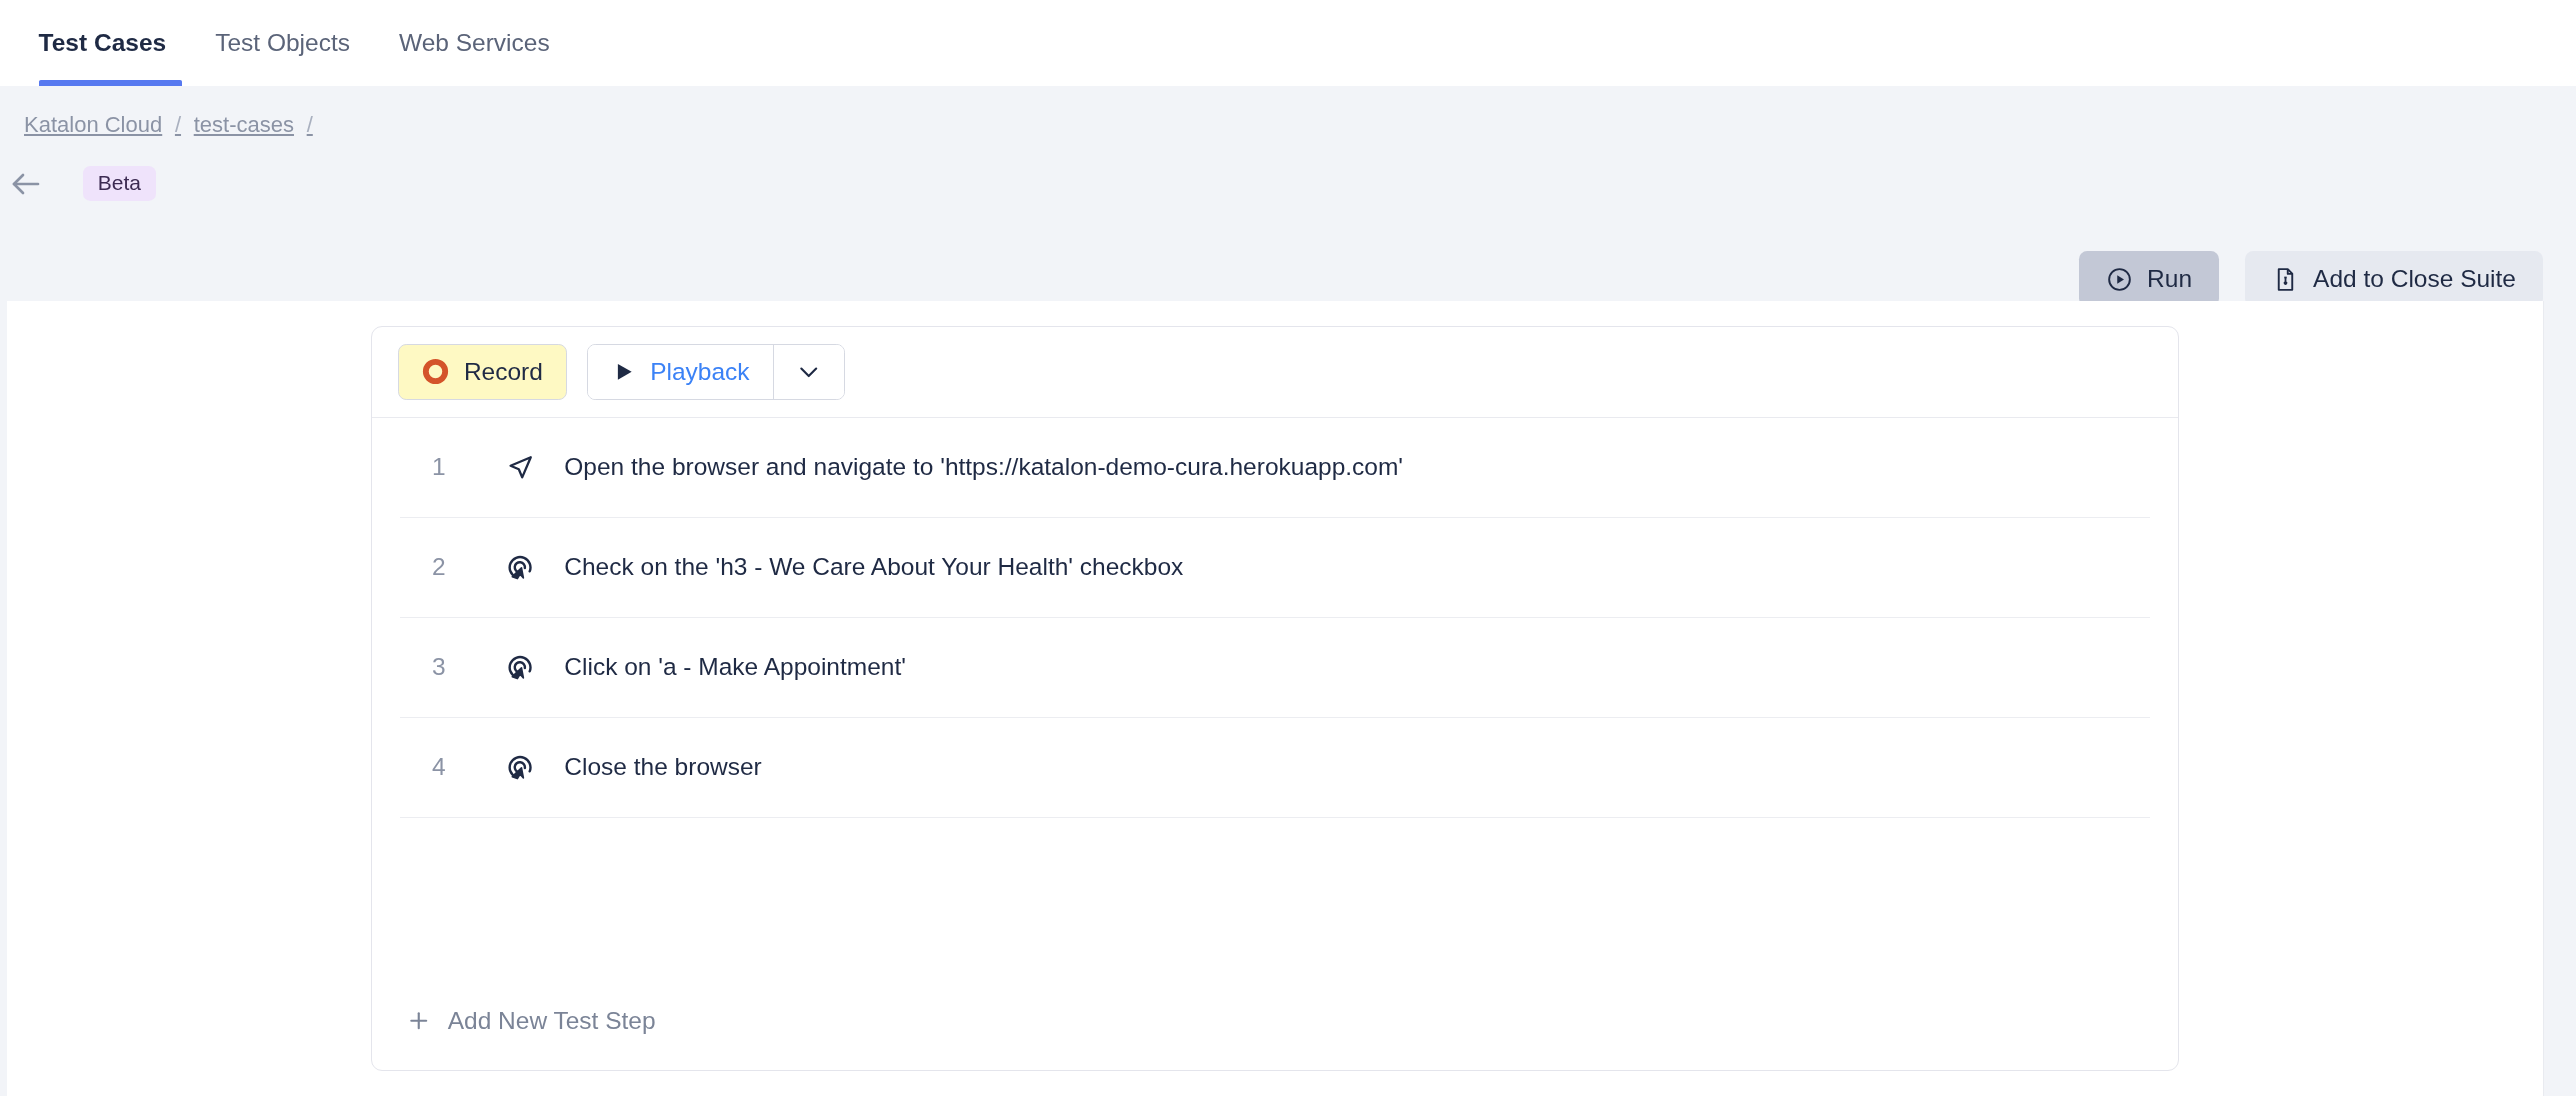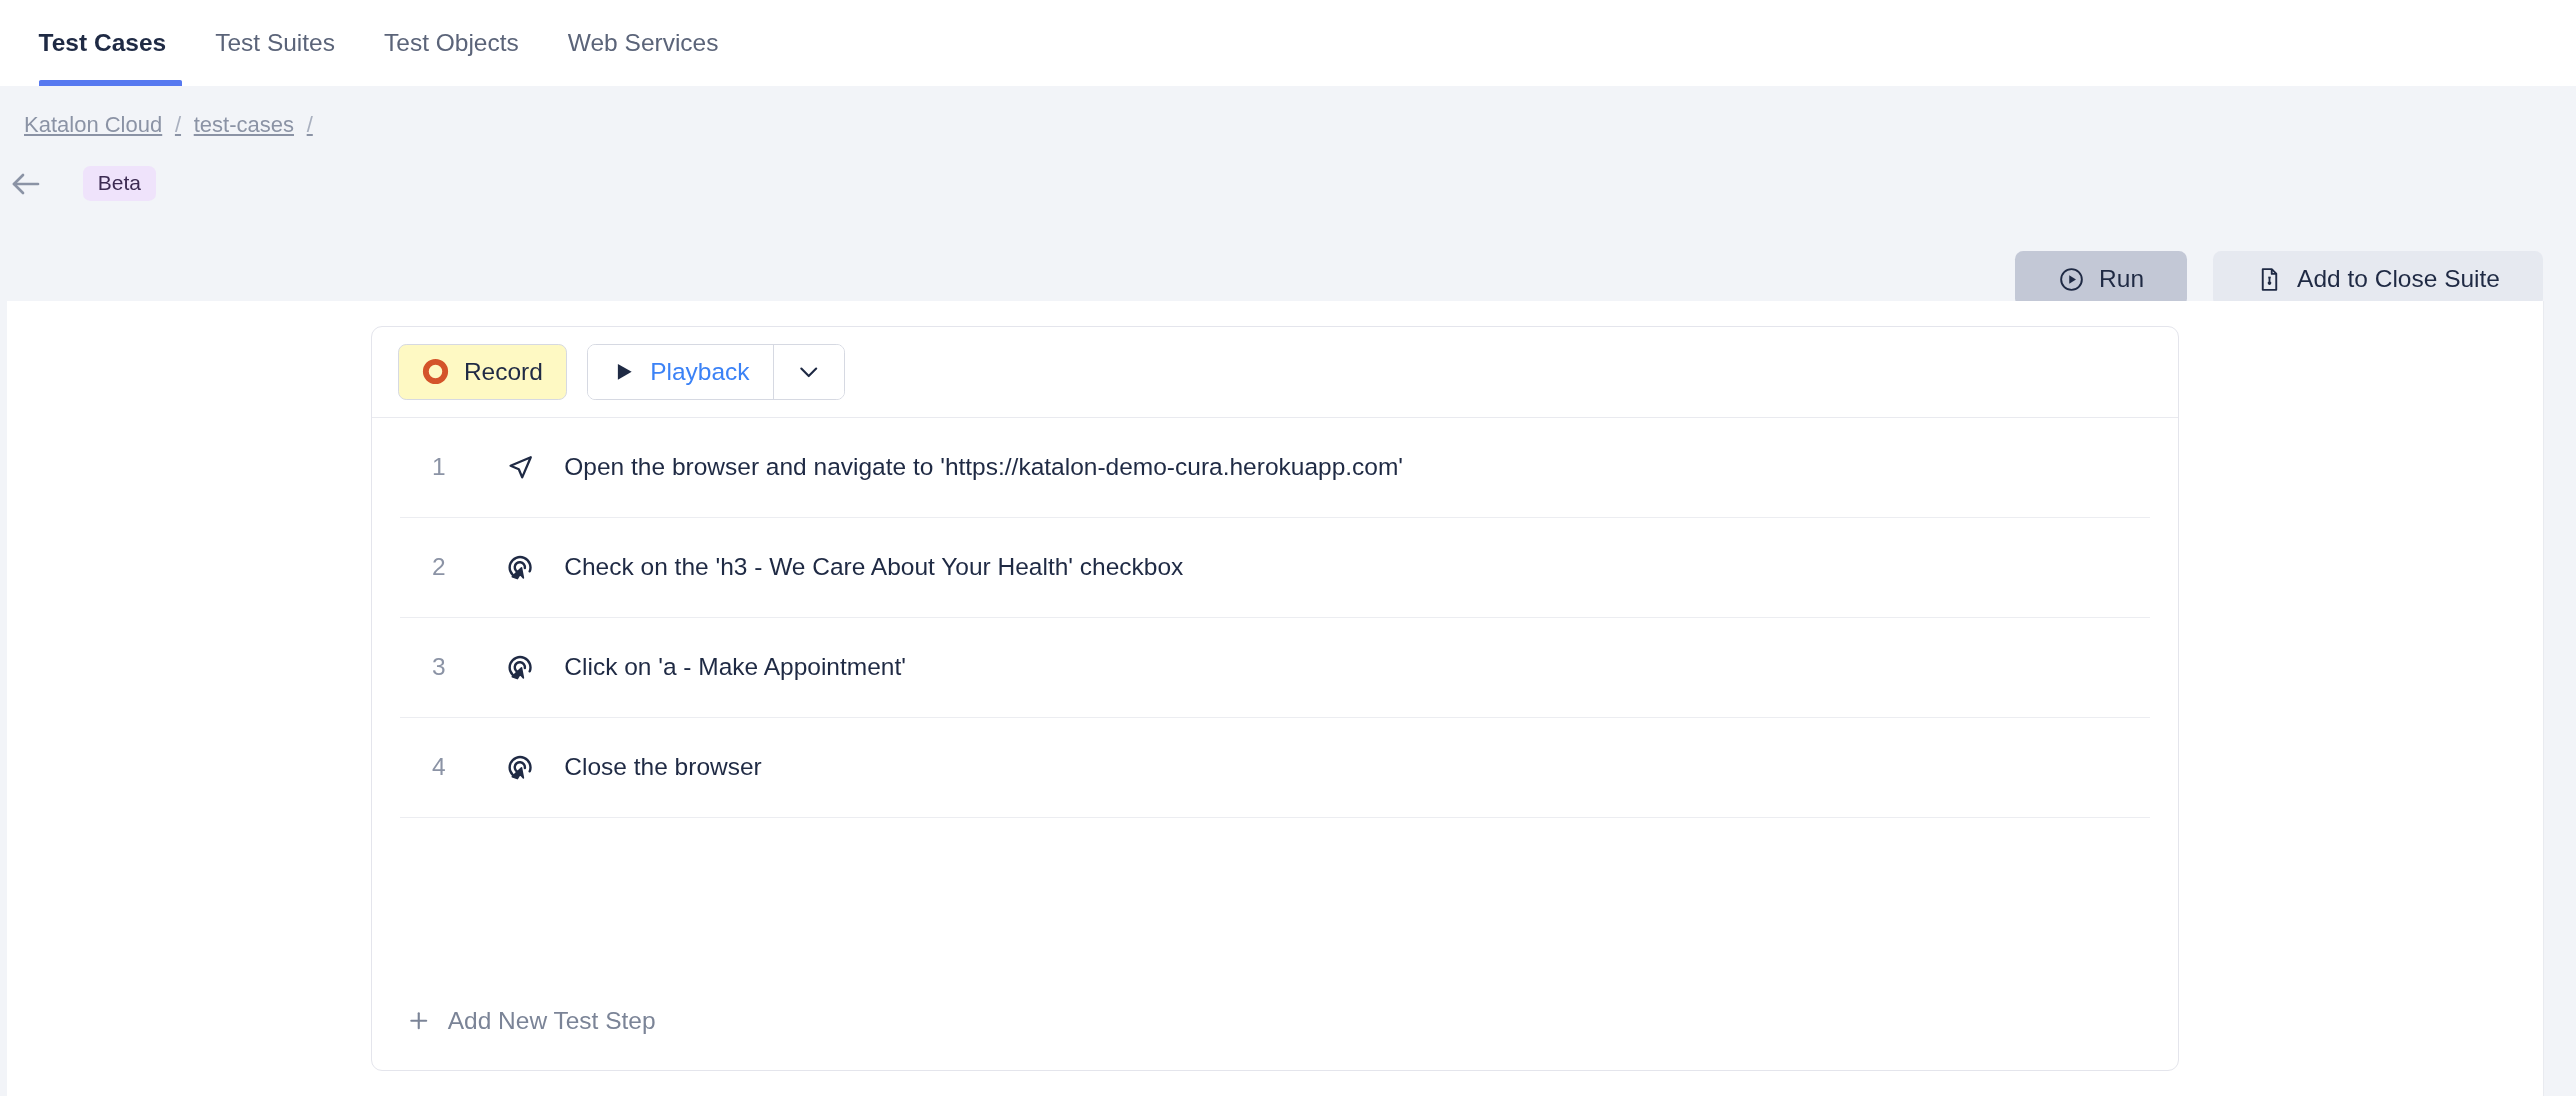"Test Suites" div.tab { html: <div> <span>Test Suites</span> </div> -> none }
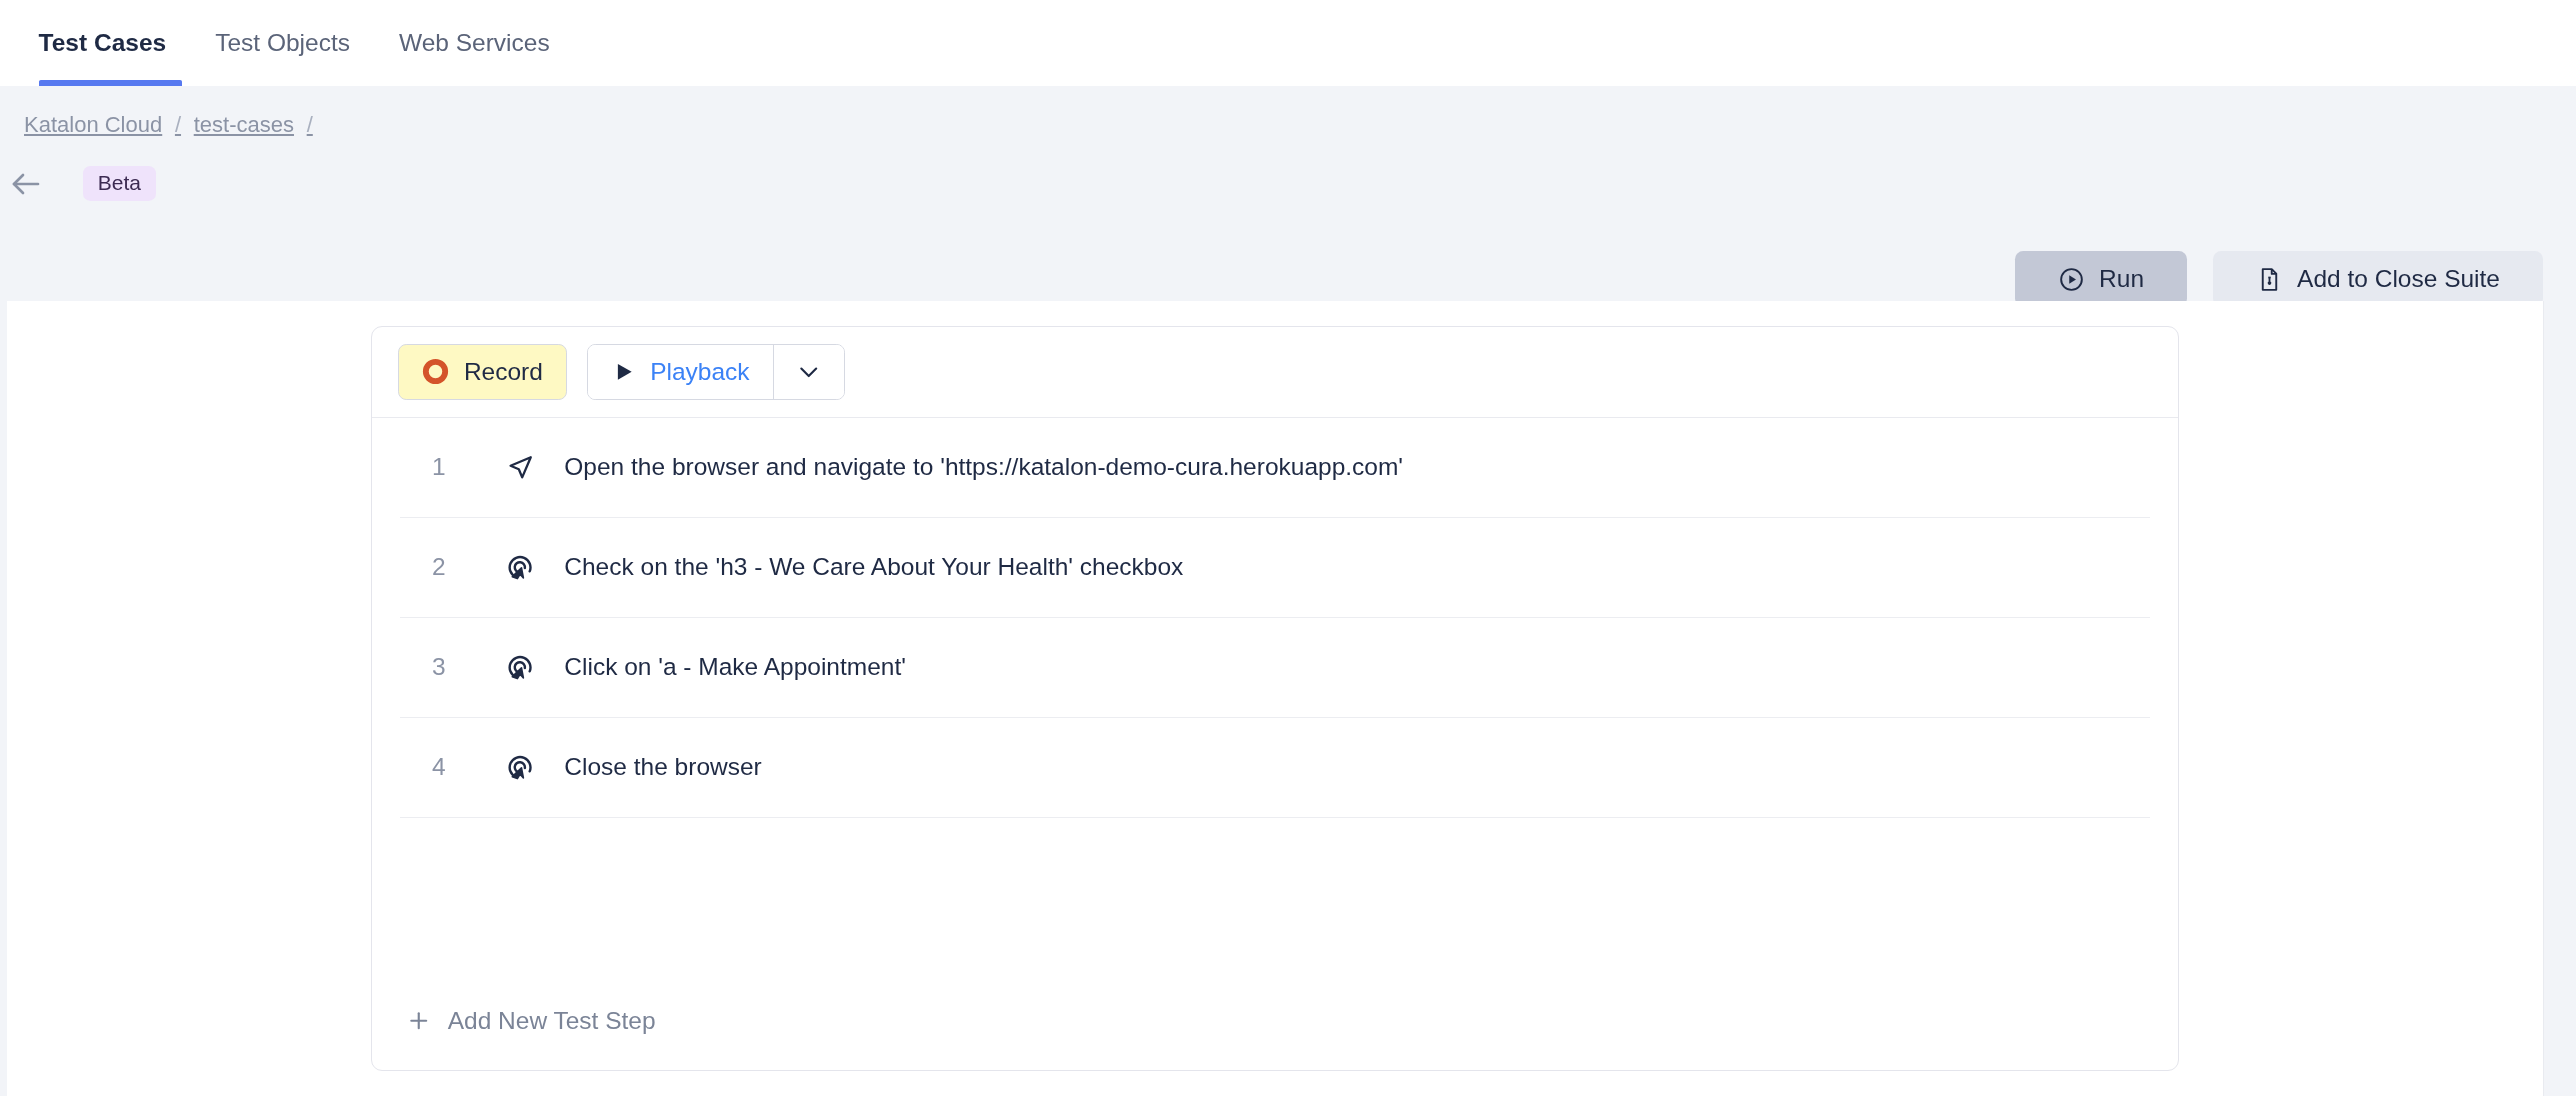"Run" .hbtn { padding: 0 43px -> 0 27px }
